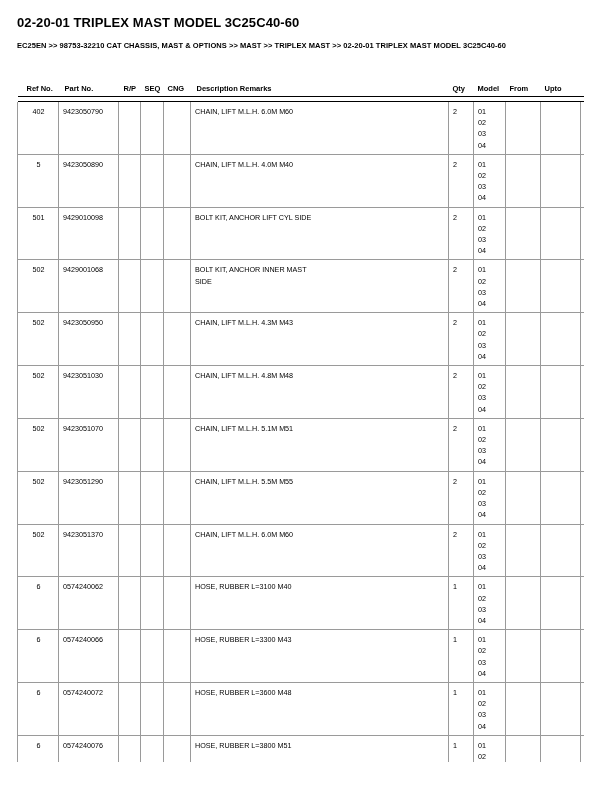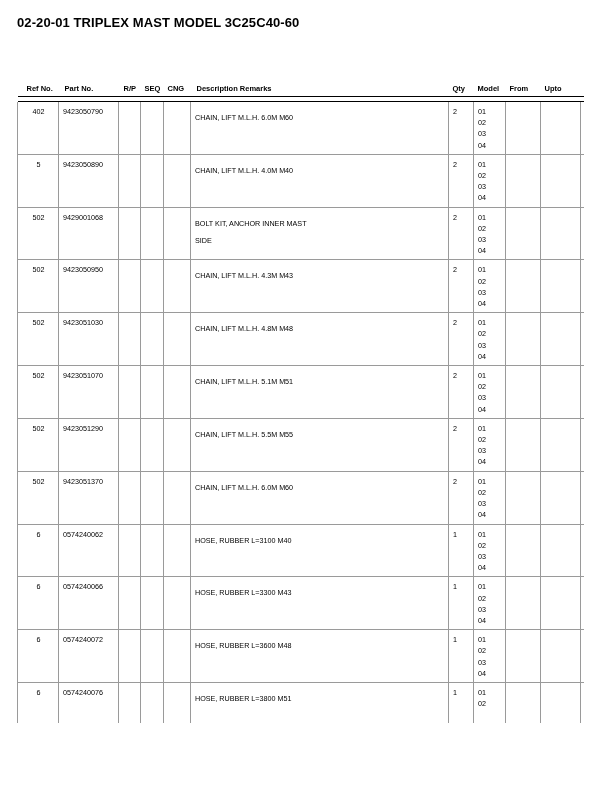"EC25EN >> 98753-32210 CAT CHASSIS," div.breadcrumb { html: none -> <div>EC25EN &gt;&gt; 98753-32210 CAT CHASSIS, MAST &amp; OPTIONS &gt;&gt; MAST &gt;&gt; TRIPLEX MAST &gt;&gt; 02-20-01 TRIPLEX MAST MODEL 3C25C40-60</div> }
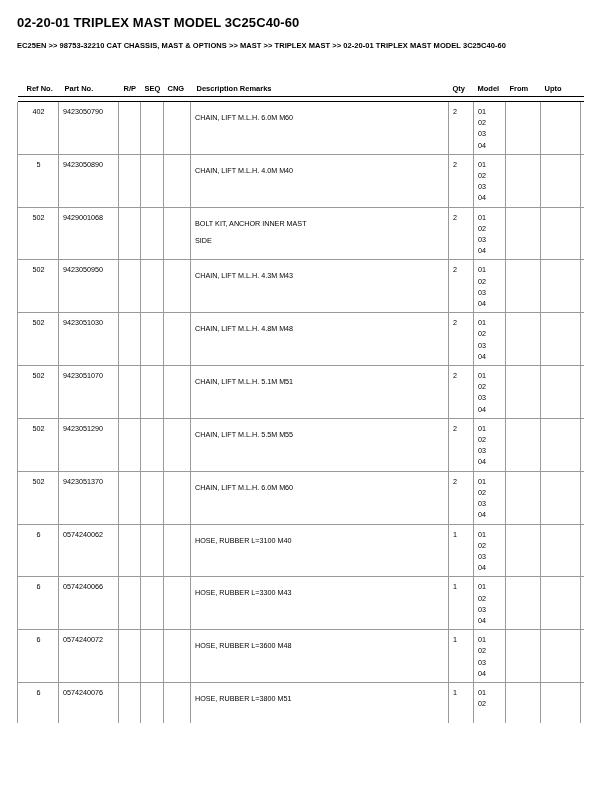"CHAIN, LIFT M.L.H. 6.0M M60" .desc-line { margin-top: 6px -> none }
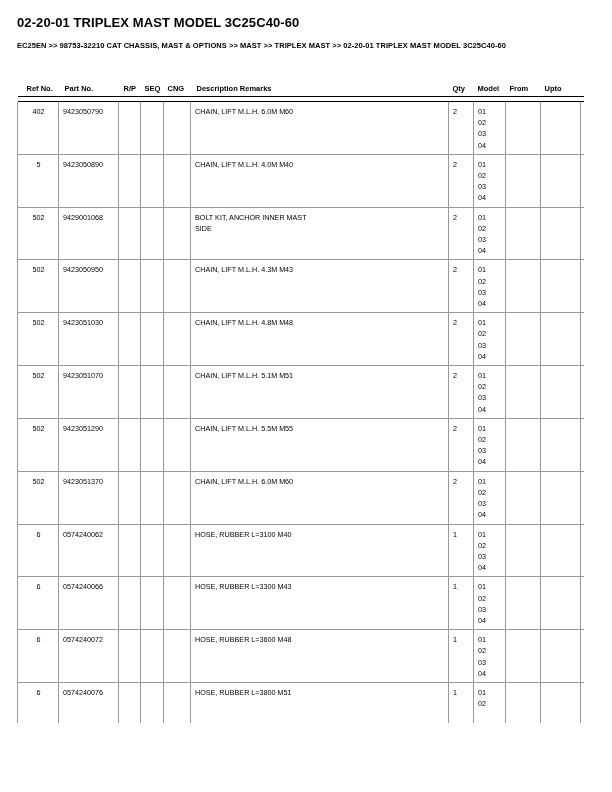"501" tr { html: none -> <tr> <td>501</td> <td>9429010098</td> <td></td> <td></td> <td></td> <td> <span>BOLT KIT, ANCHOR LIFT CYL SIDE</span> </td> <td>2</td> <td> <span>01</span> <span>02</span> <span>03</span> <span>04</span> </td> <td></td> <td></td> <td>M</td> </tr> }
